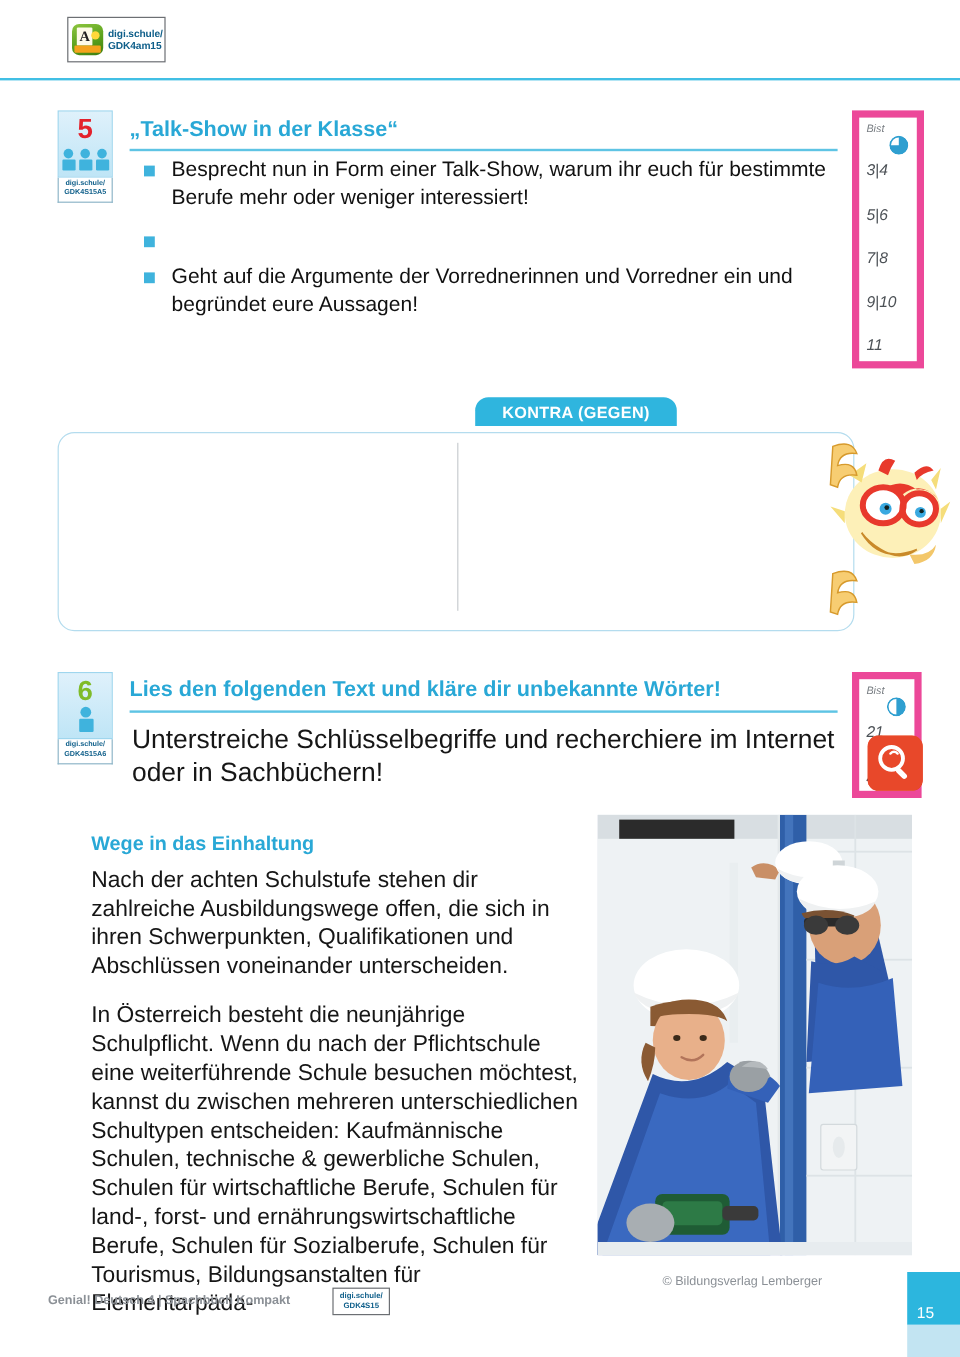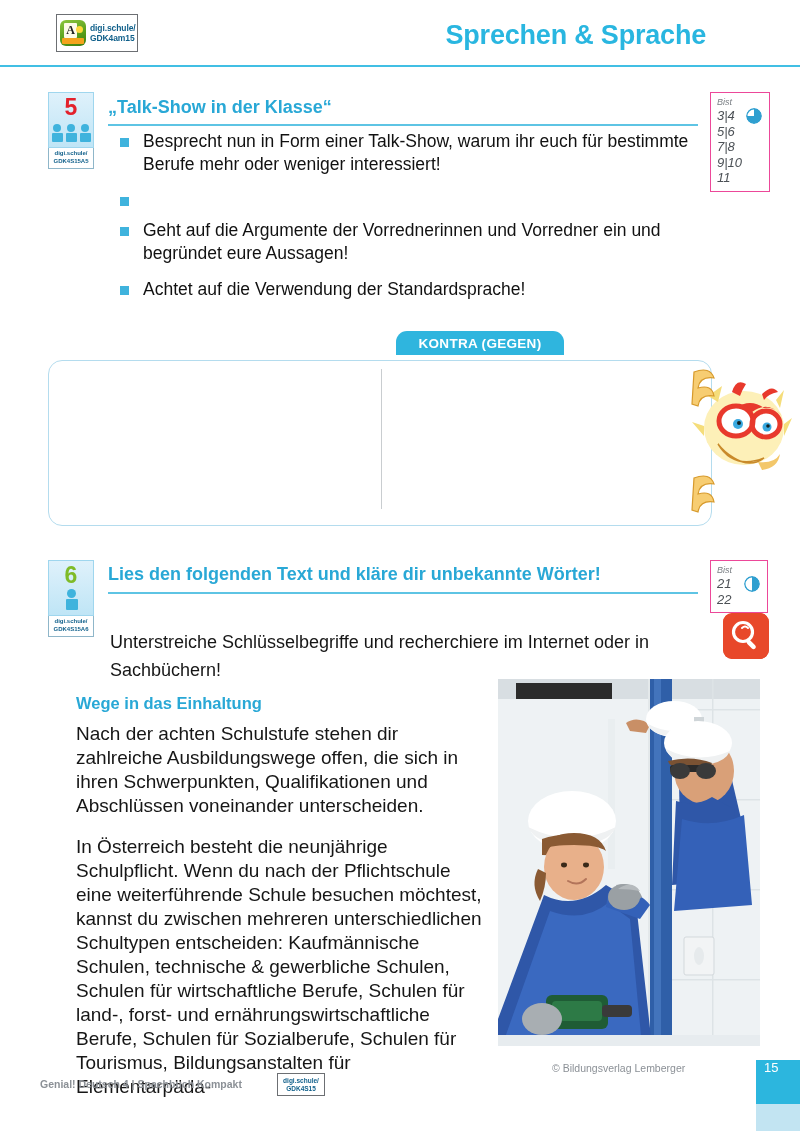"Sprechen & Sprache" div.header-title { html: <div>Sprechen &amp; Sprache</div> -> none }
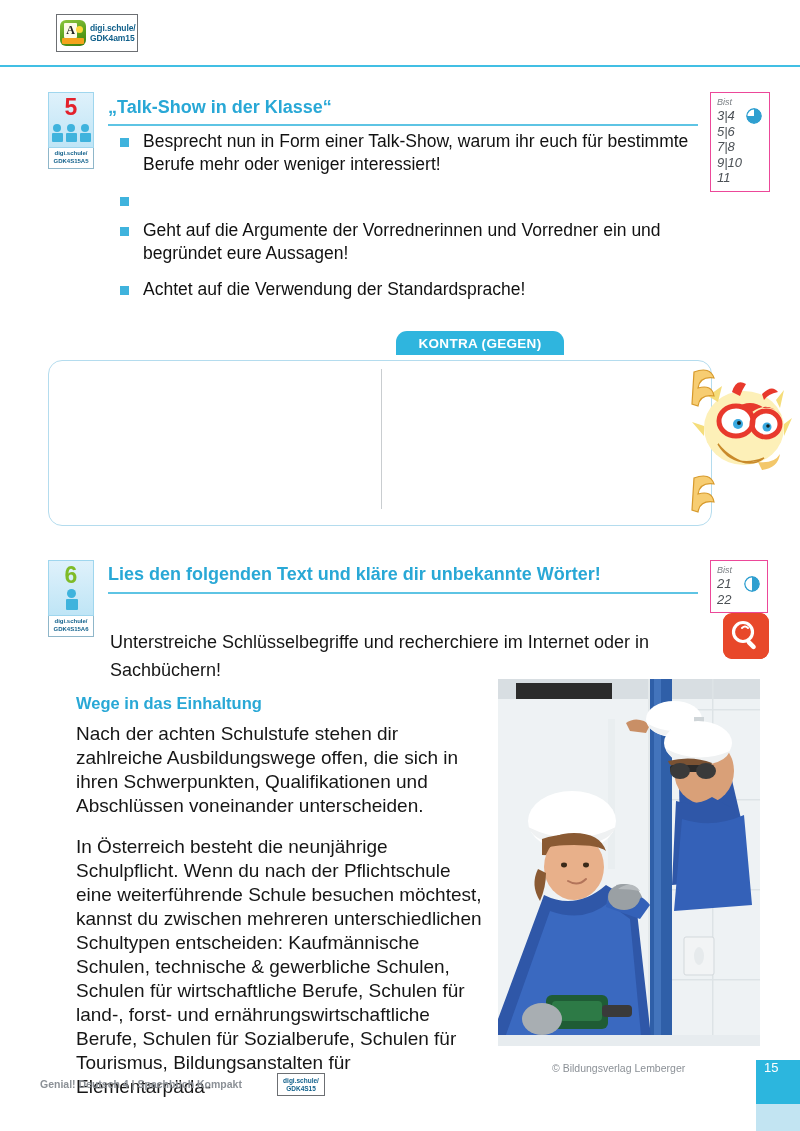"Bist" .bist { border: 1px solid #ec4899 -> 6px solid #ec4899 }
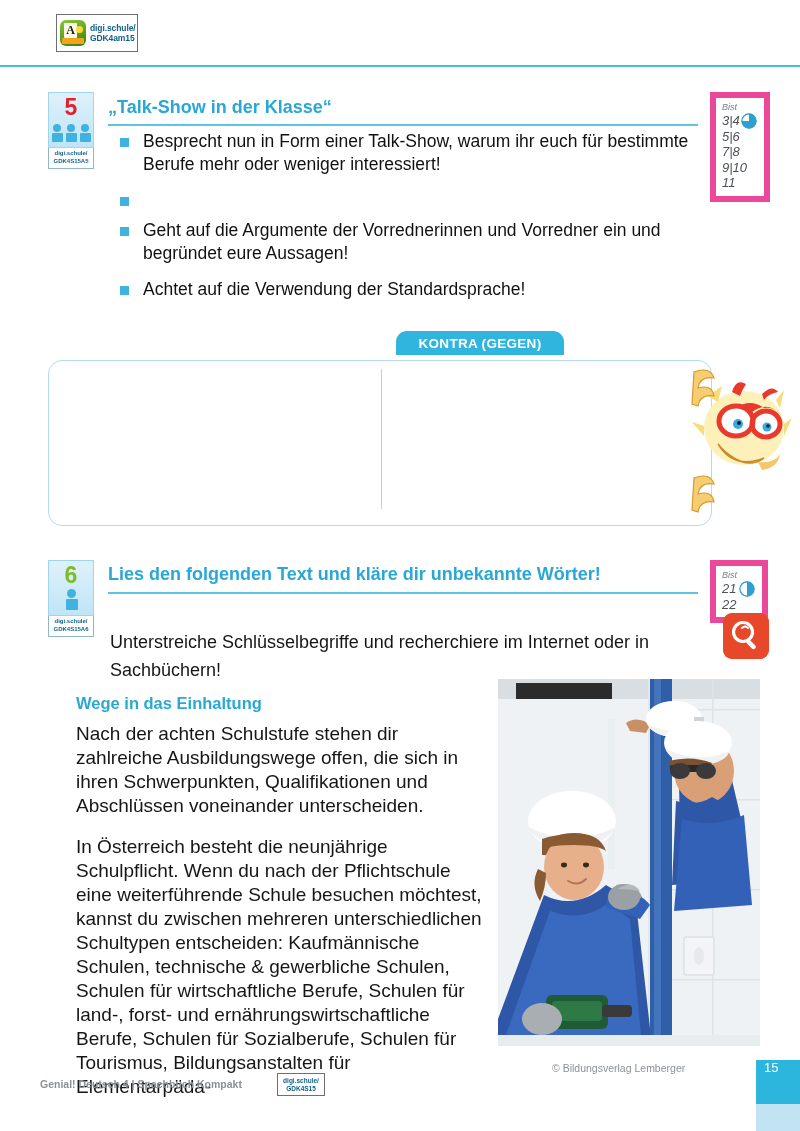"3|4" .bist-line { margin-top: none -> 21px }
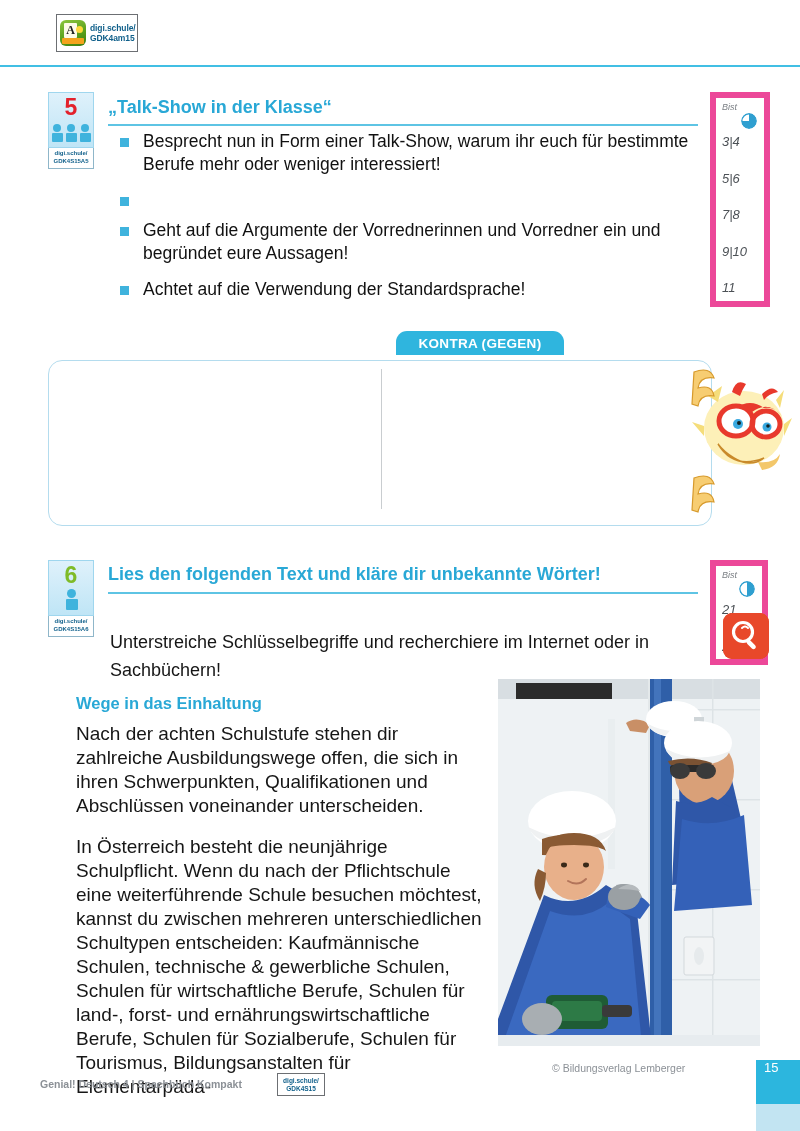"Achtet auf die Verwendung der" div.bullet-row { html: <div> <div></div> <div>Achtet auf die Verwendung der Standardsprache!</div> </div> -> none }
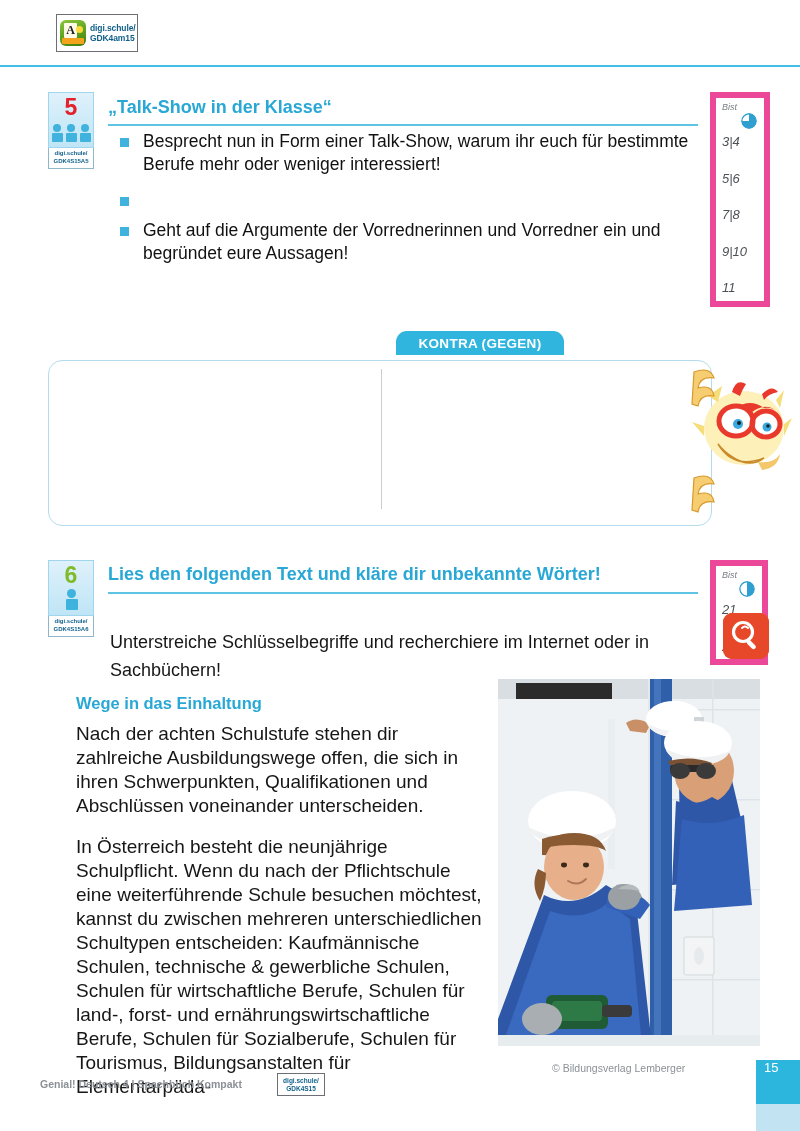"Unterstreiche Schlüsselbegriffe und" div.article-p { font-size: 18px -> 22px; top: 628px -> 602px }
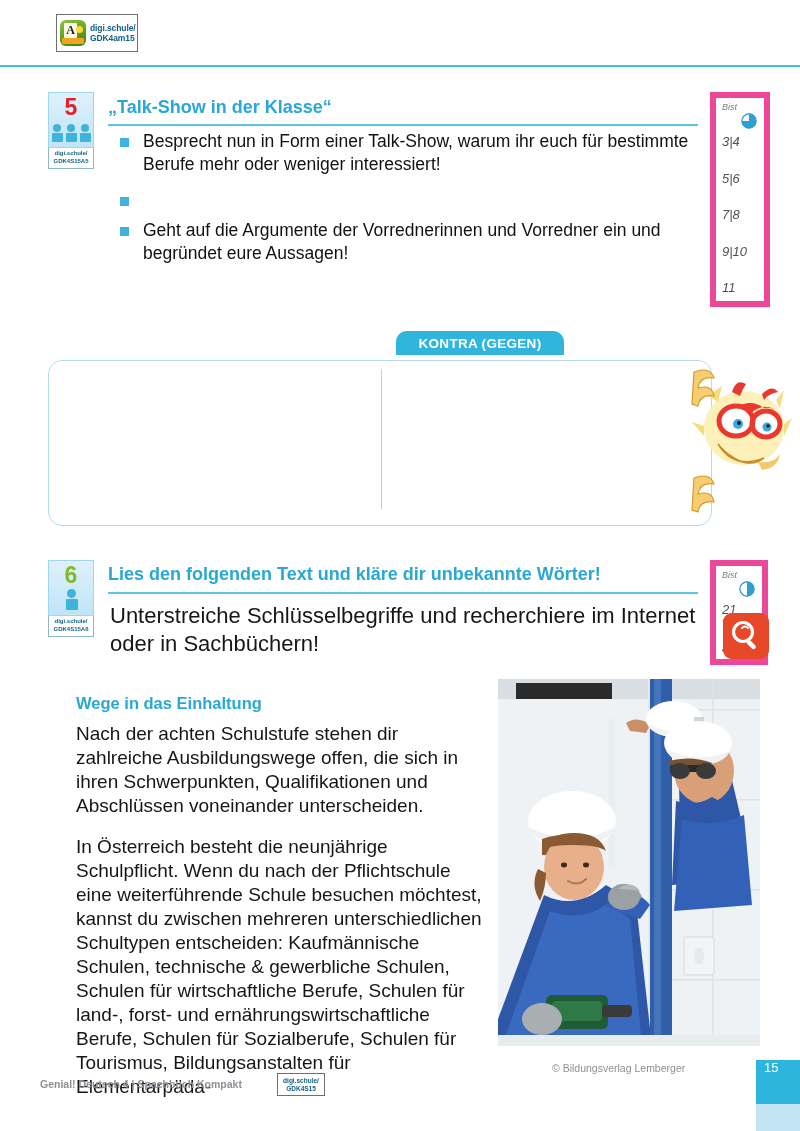"15" .page-num { top: 0 -> 26px }
